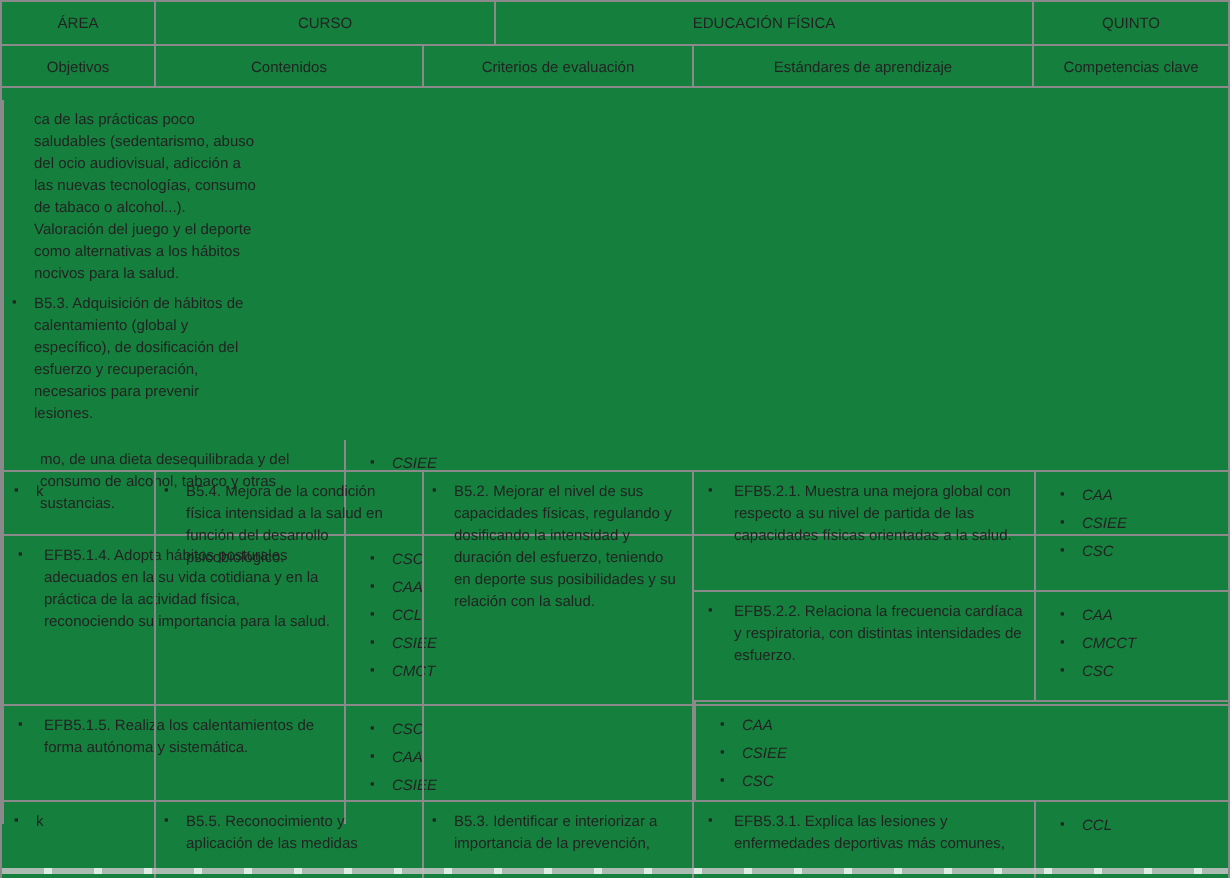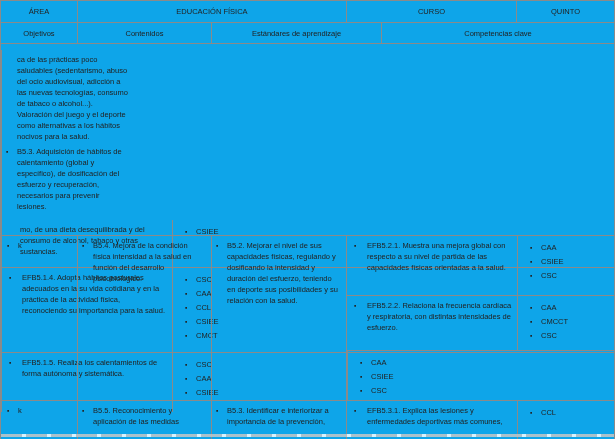"ÁREA" .doc { background: #0ea5e9 -> #15803d }
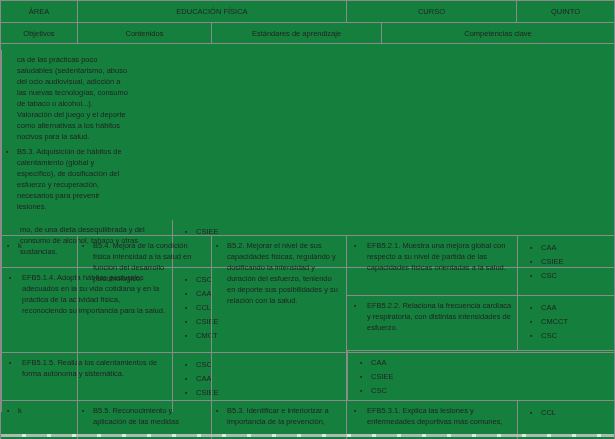"EDUCACIÓN FÍSICA" div.td { order: before "CURSO" -> after "CURSO" }
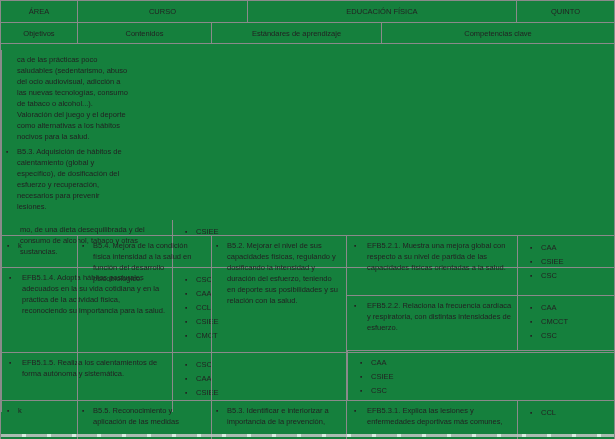"Criterios de evaluación" div.td { html: none -> <div>Criterios de evaluación</div> }
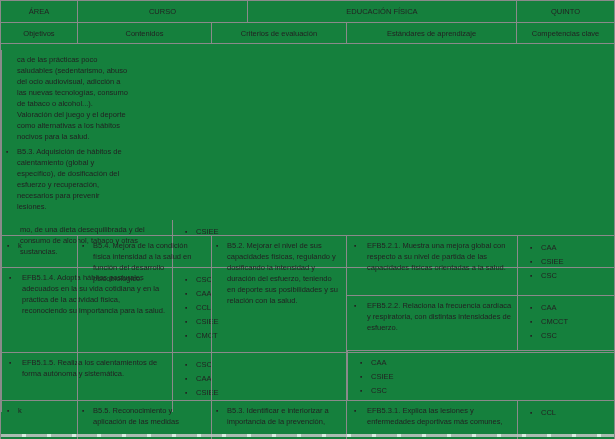"CSIEE" .comp-item { font-style: none -> italic }
